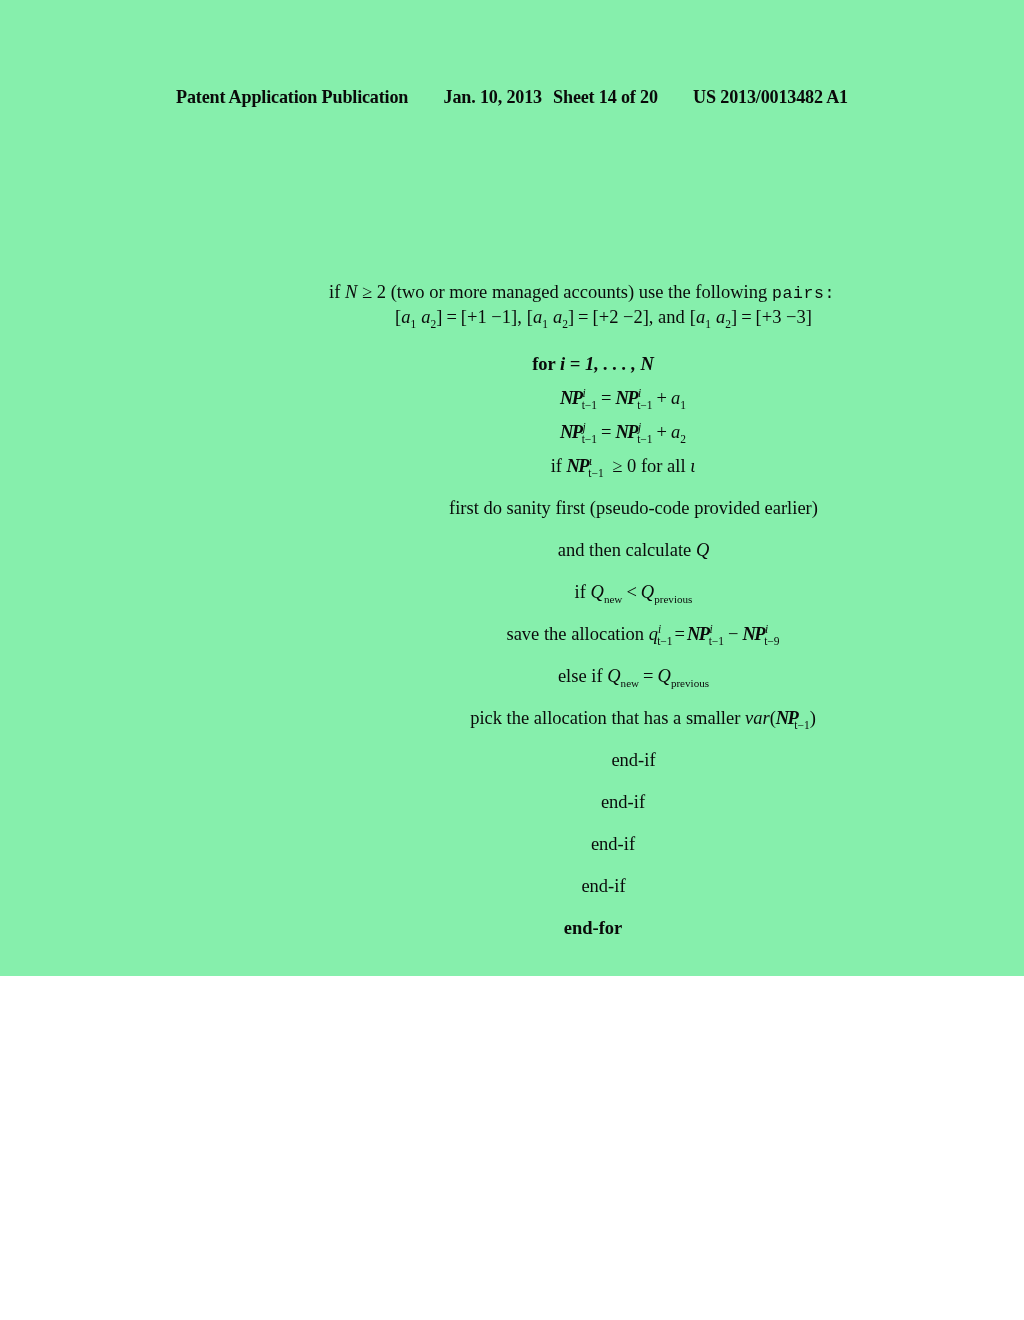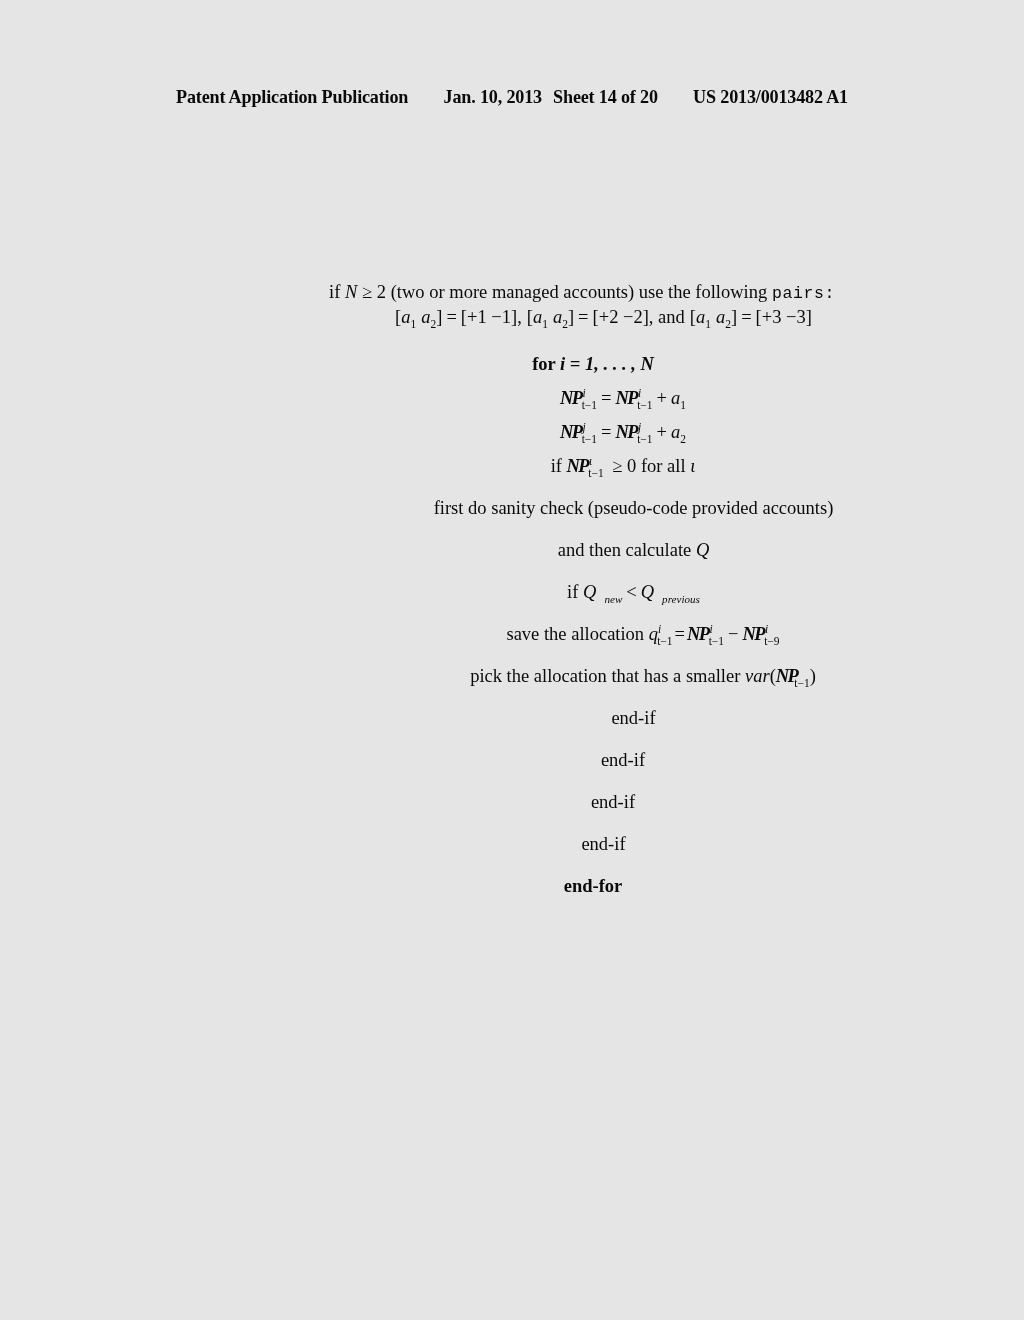"Patent Application Publication Jan. 10," .page { background: #e5e5e5 -> #86efac; height: 1320px -> 976px }
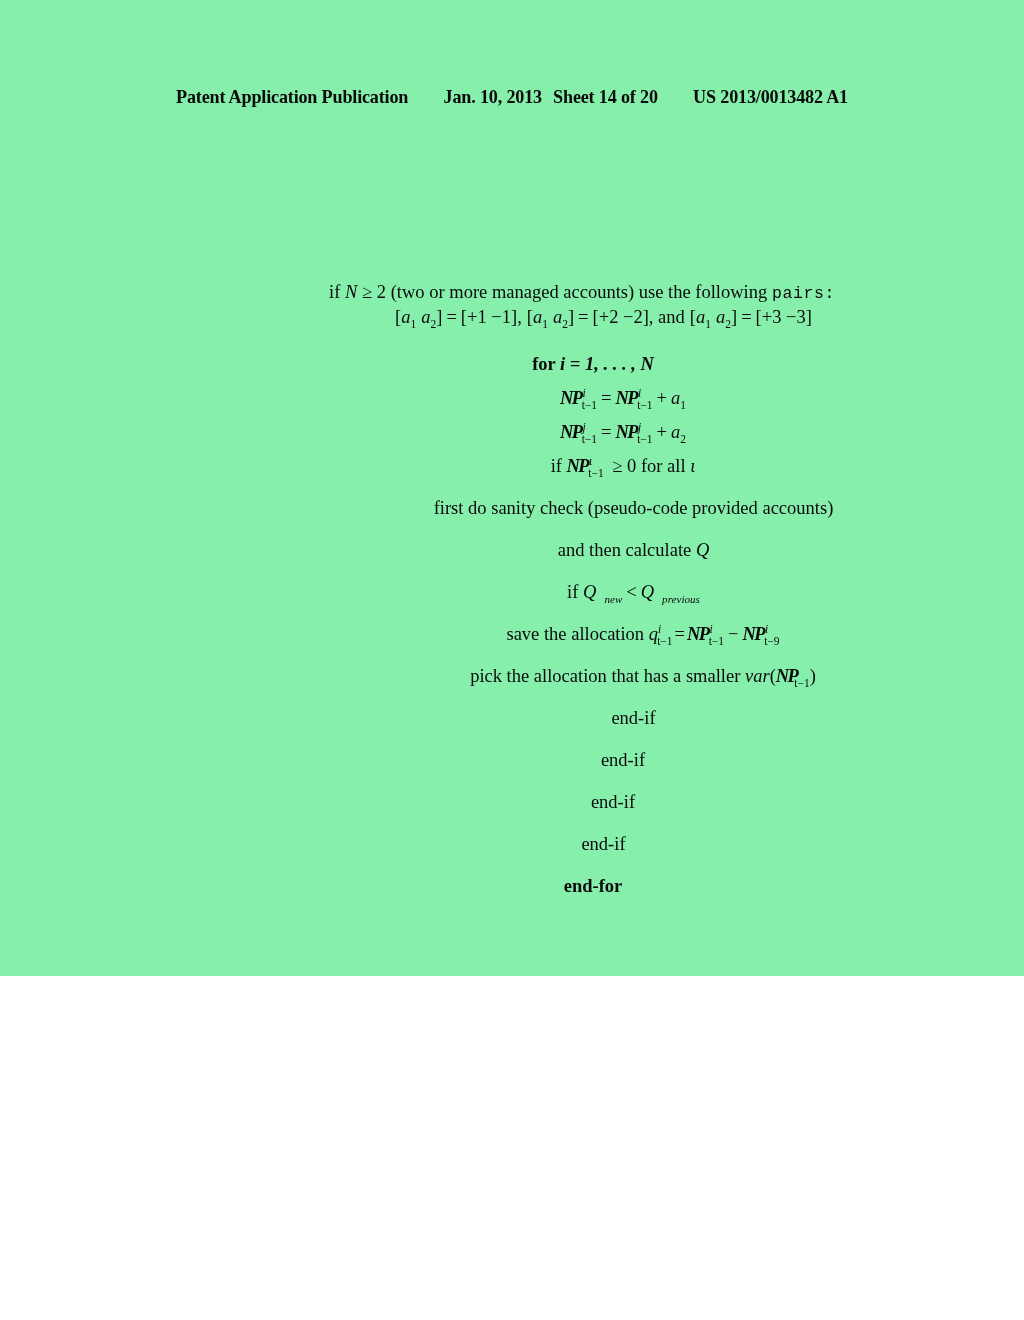"first do sanity check (pseudo-code" div.line { text: check (pseudo-code provided accounts -> first (pseudo-code provided earlier }
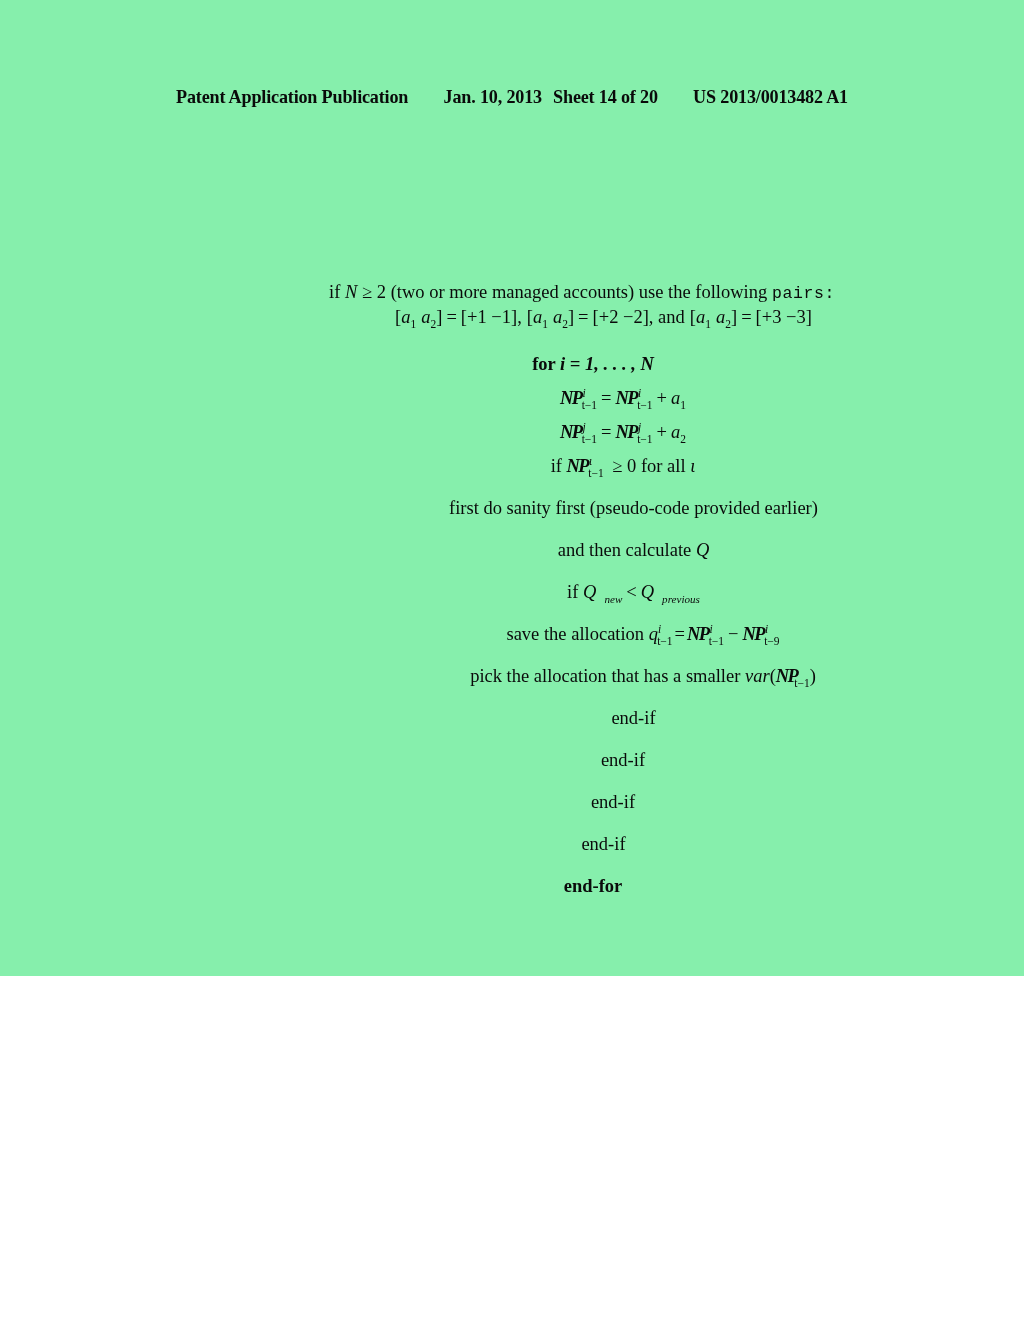"new" sub.sbq { font-style: italic -> none; margin-left: 8px -> 0px }
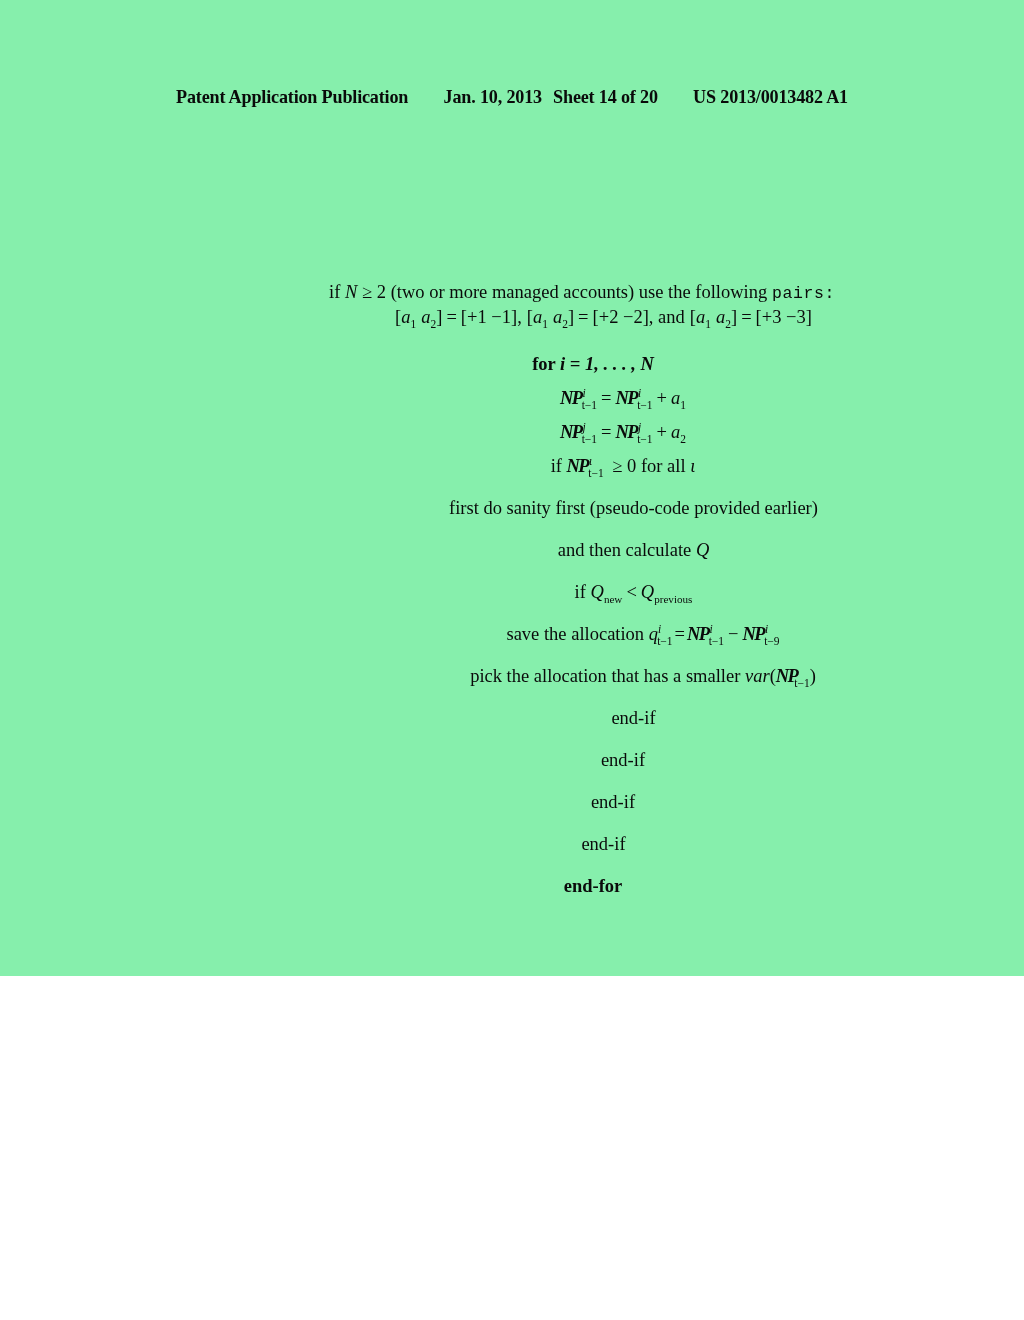"else if Qnew= Qprevious" div.line { html: none -> <div> <span>else if</span> <span>Q</span><sub>new</sub><span>=</span><span>Q</span><sub>previous</sub> </div> }
